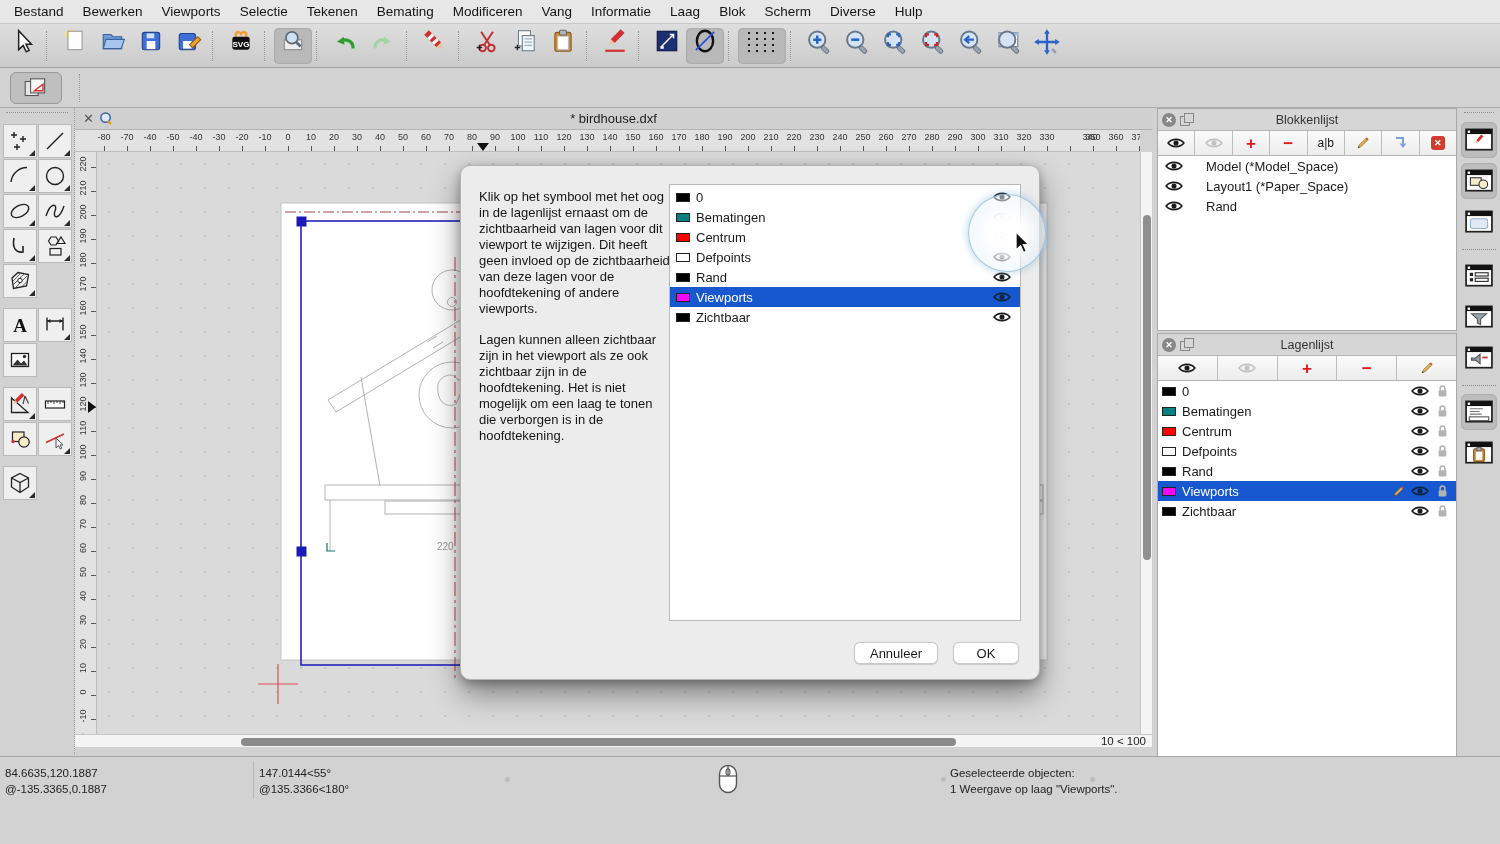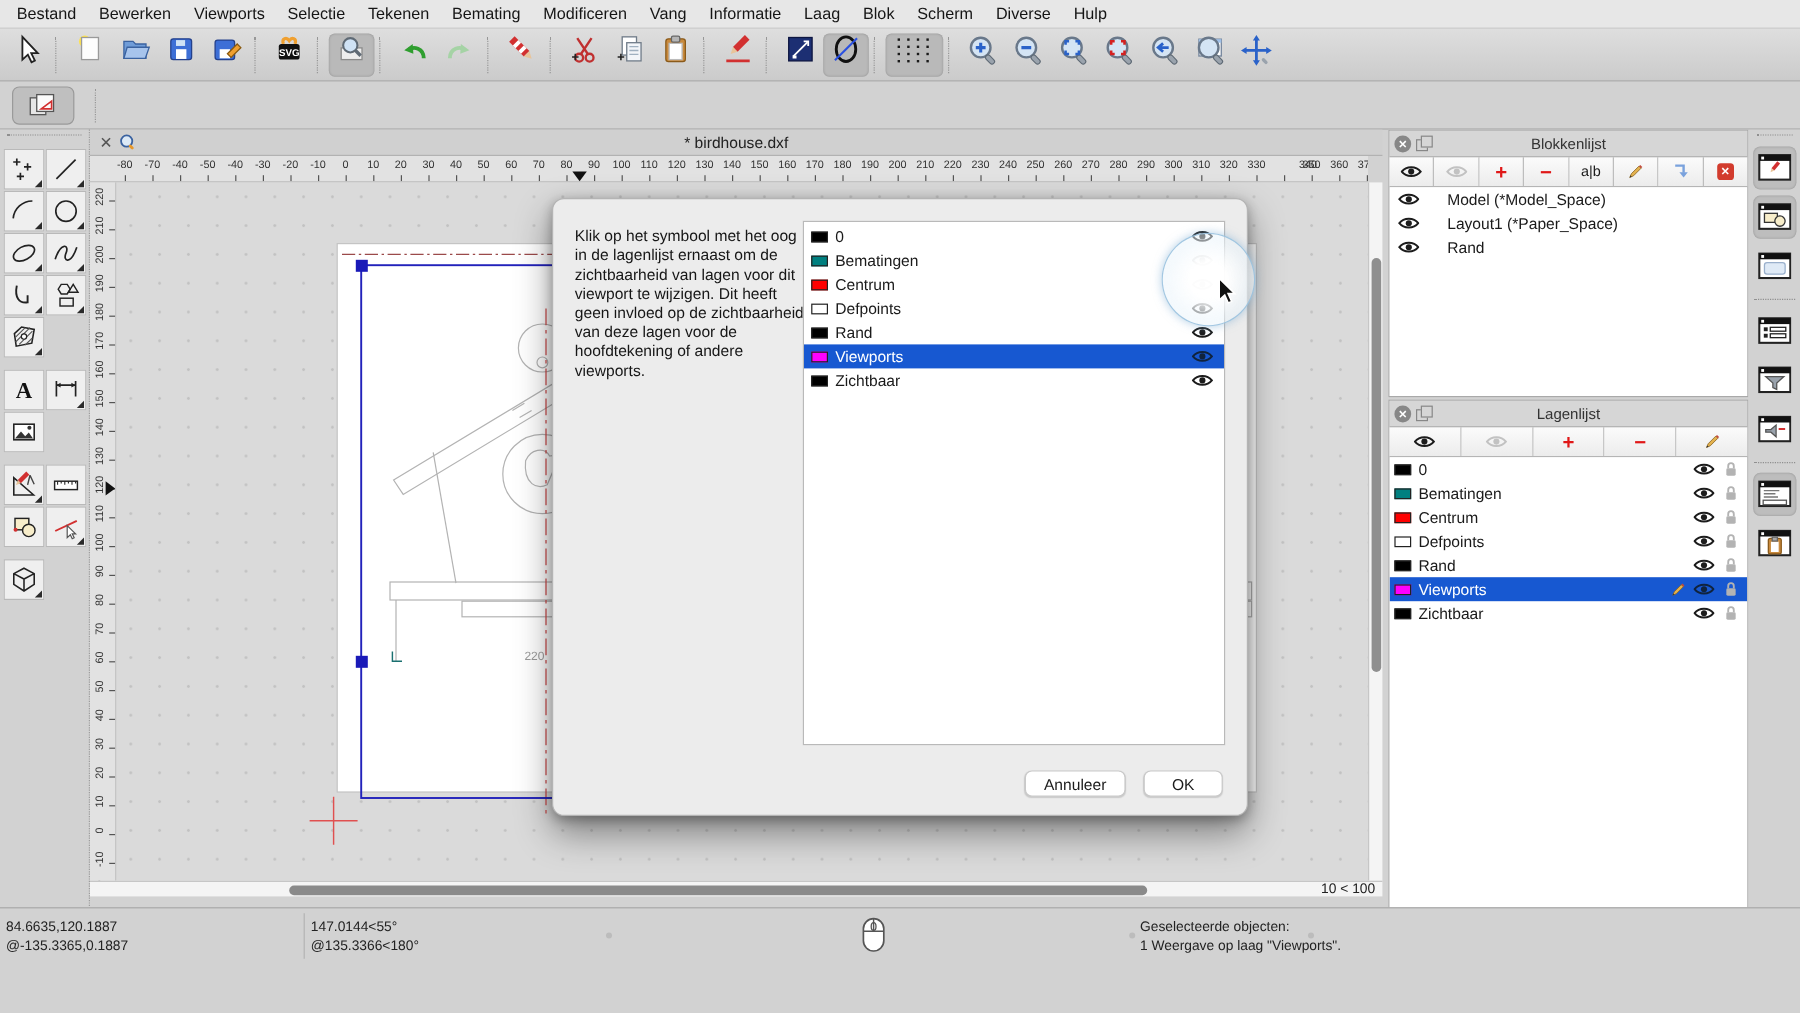"Lagen kunnen alleen zichtbaar zijn" p { html: none -> <p>Lagen kunnen alleen zichtbaar zijn in het viewport als ze ook zichtbaar zijn in de hoofdtekening. Het is niet mogelijk om een laag te tonen die verborgen is in de hoofdtekening.</p> }
